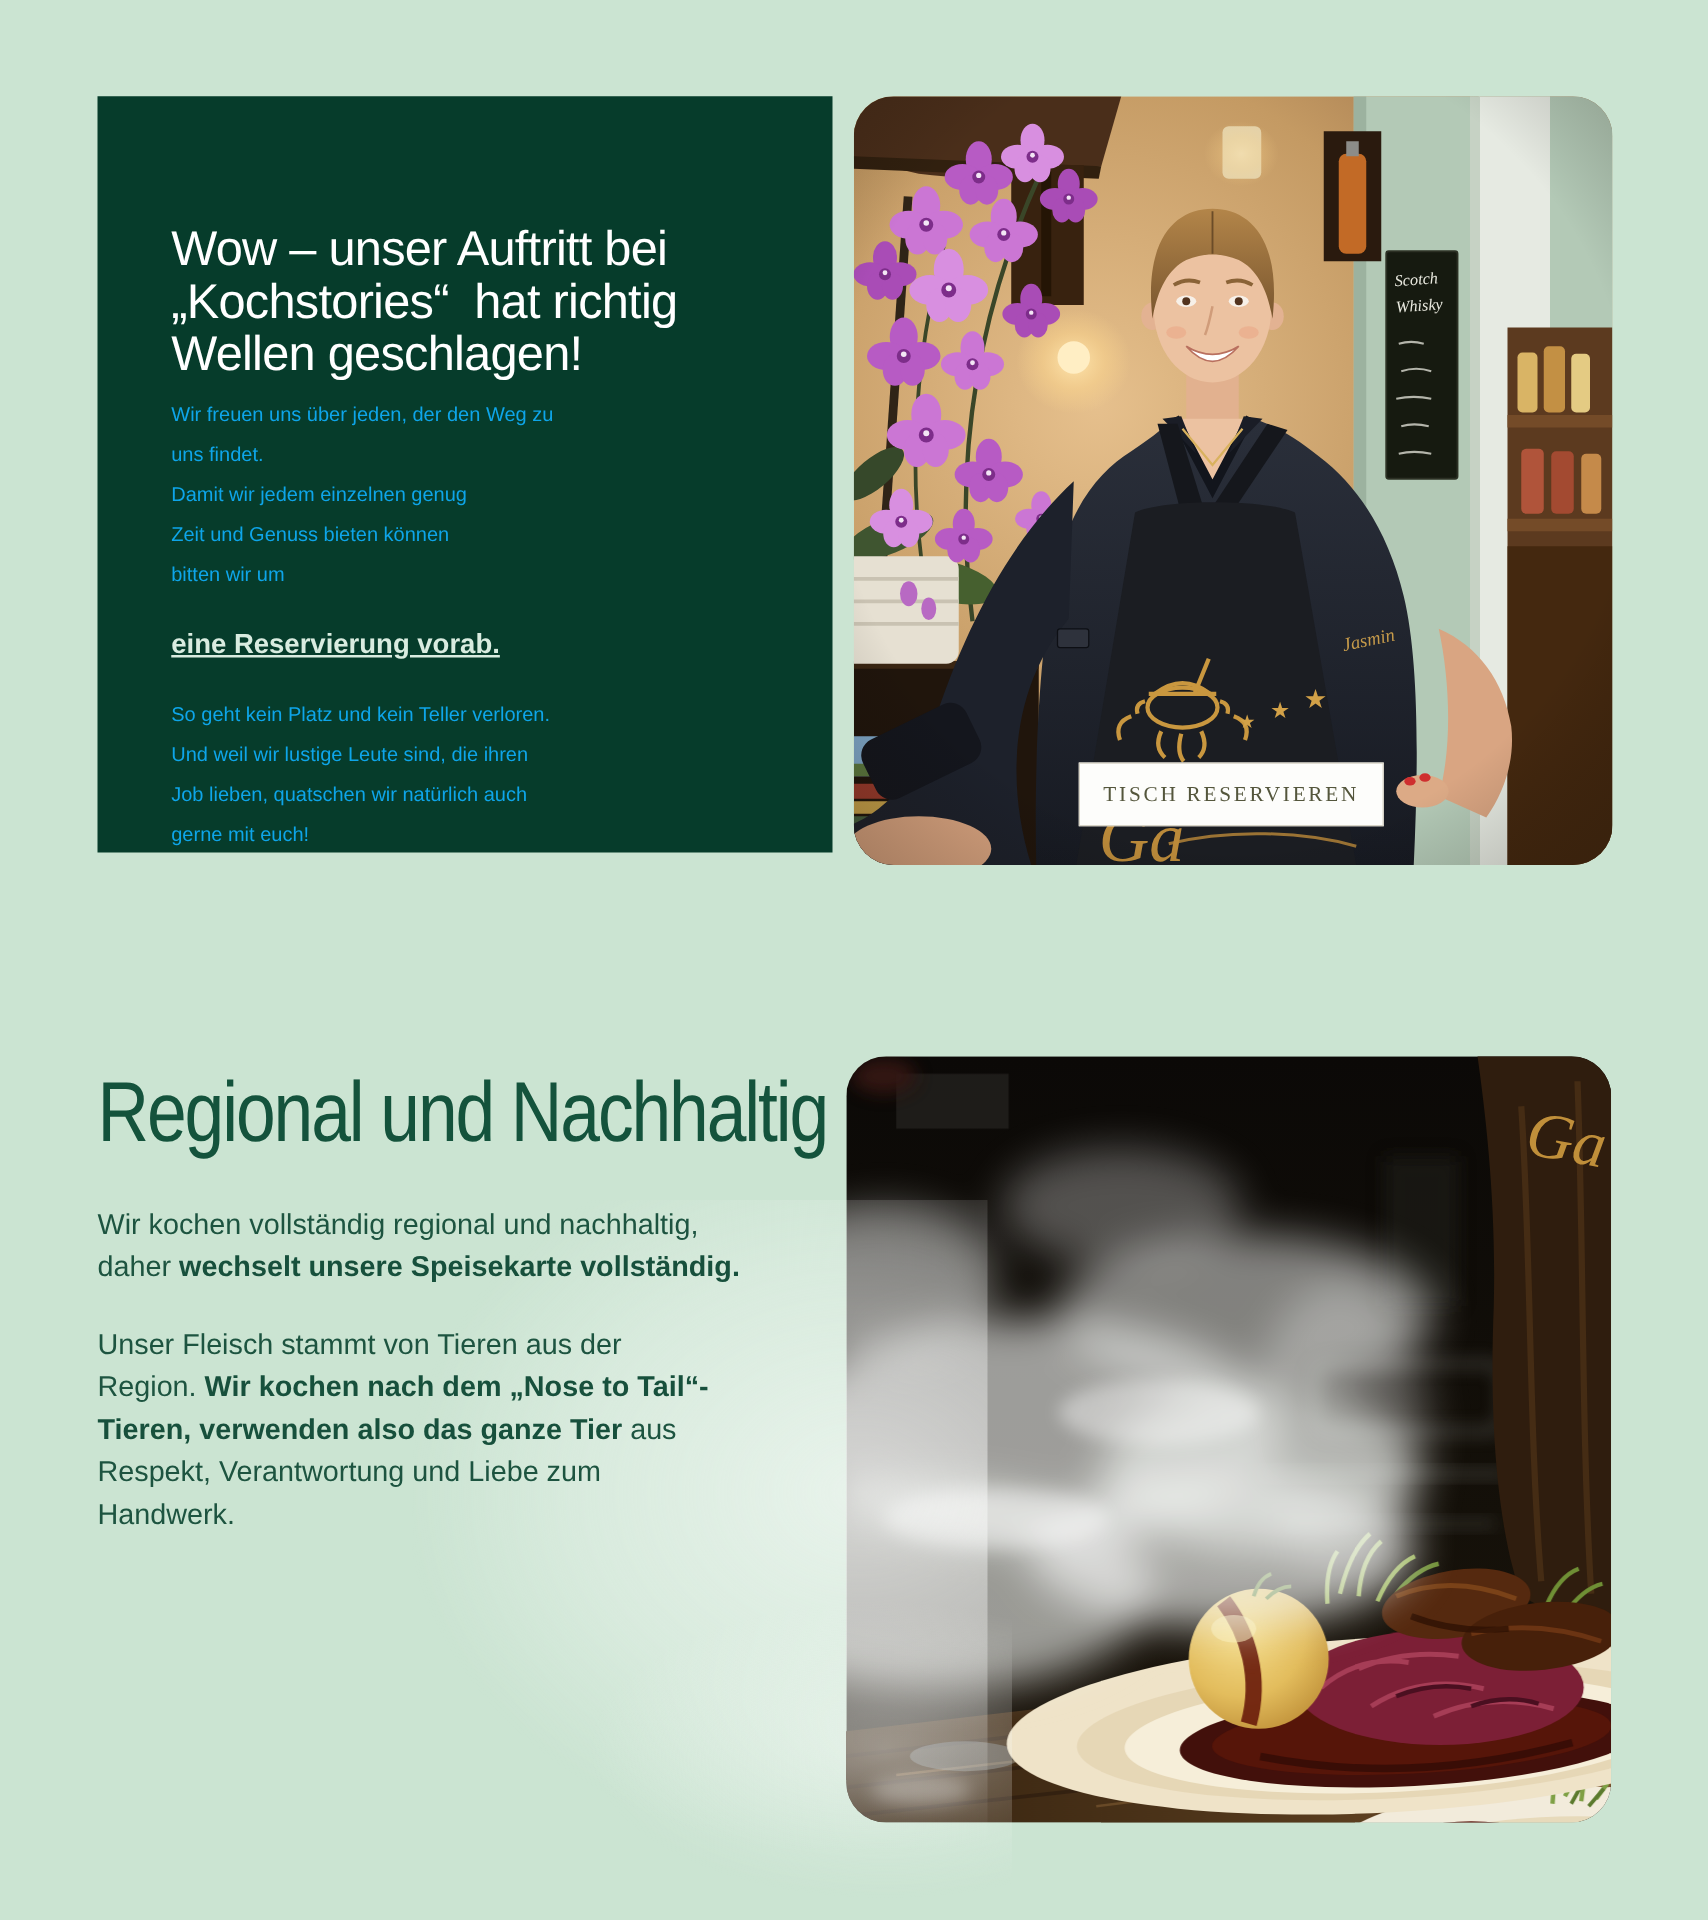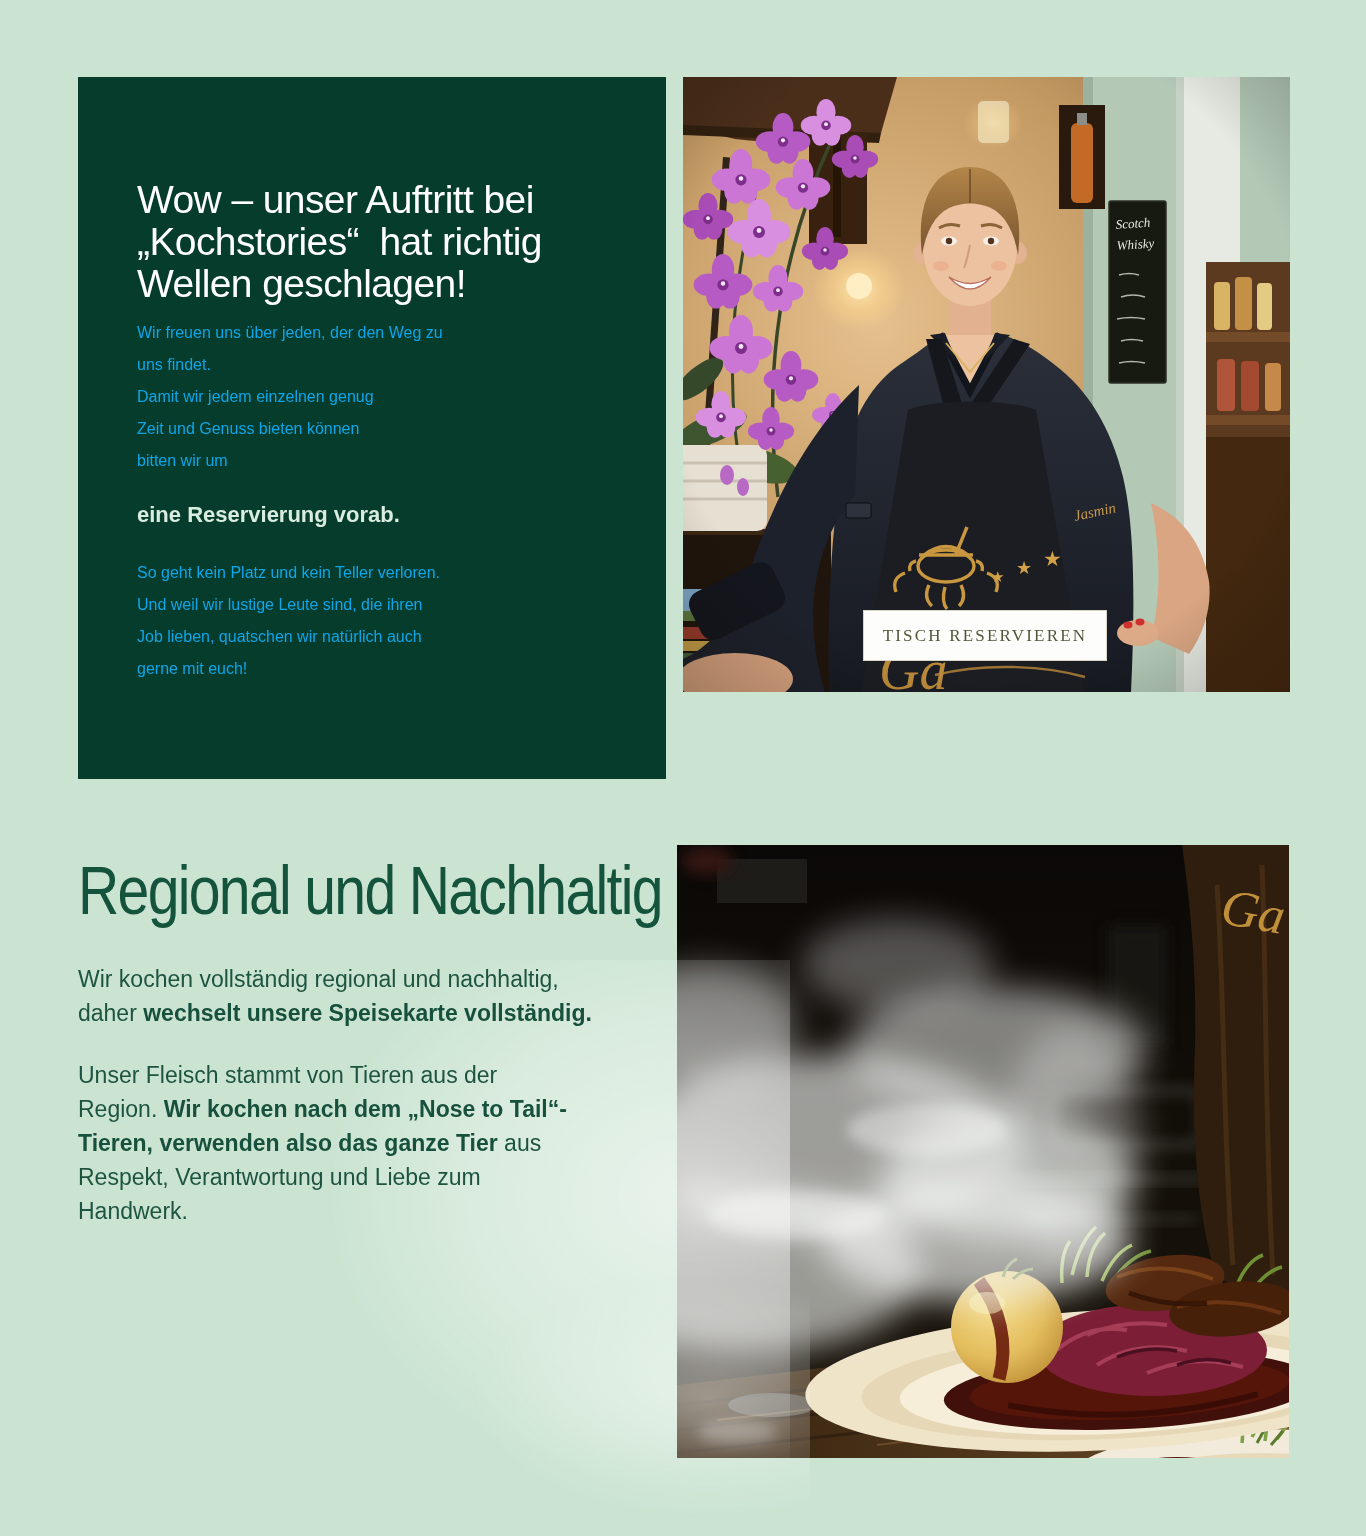"Wow – unser Auftritt bei" .promo-card { height: 702px -> 605px }
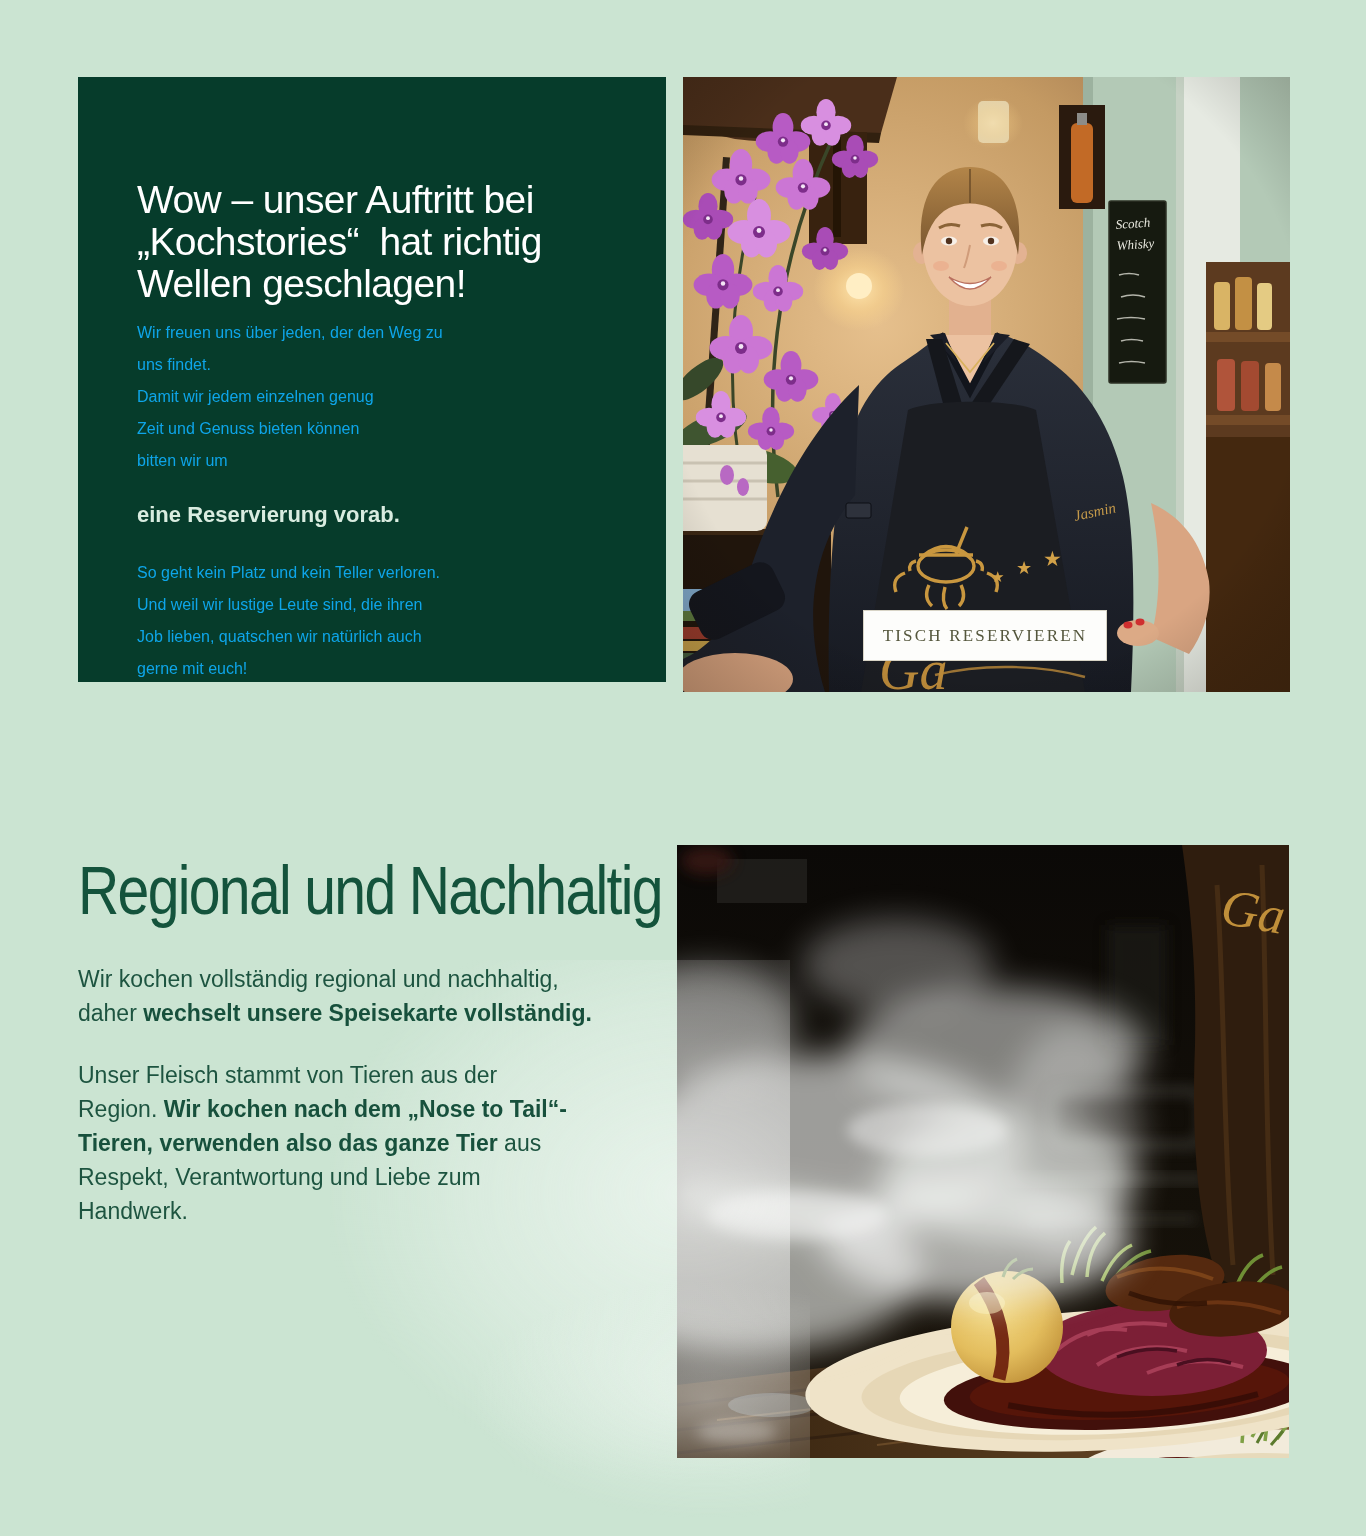"eine Reservierung vorab." .promo-highlight strong { text-decoration: none -> underline }
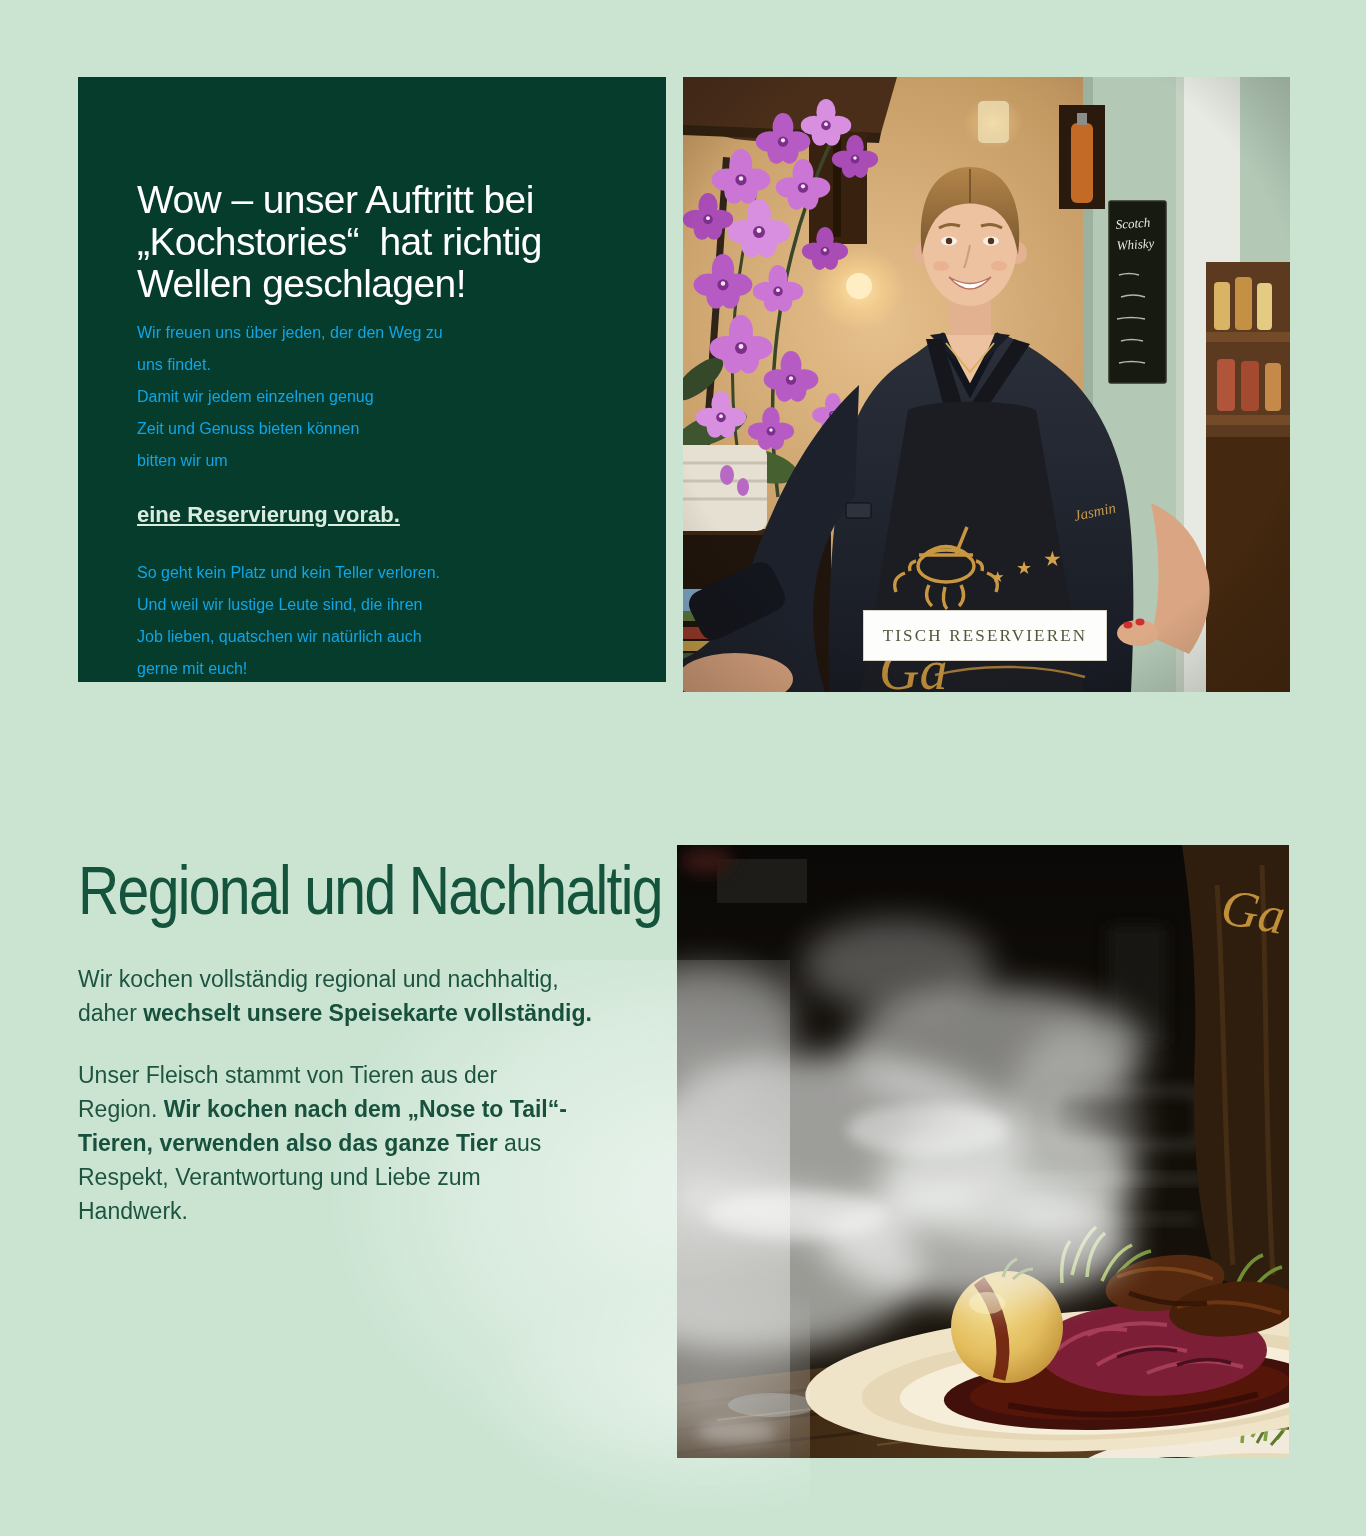"TISCH RESERVIEREN" .photo { border-radius: none -> 32px }
